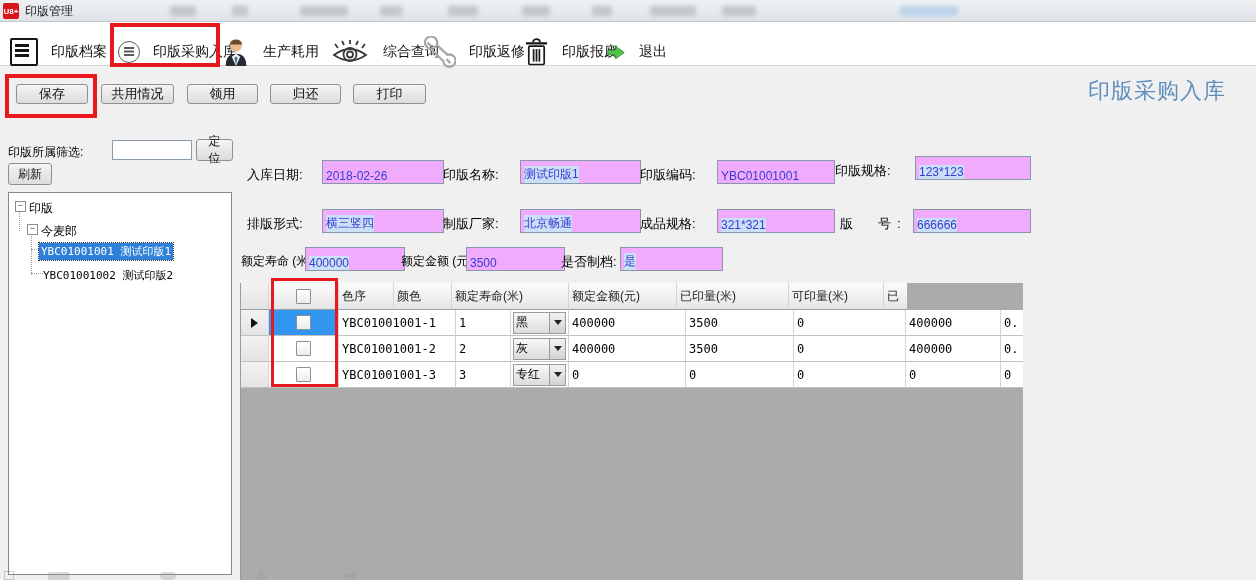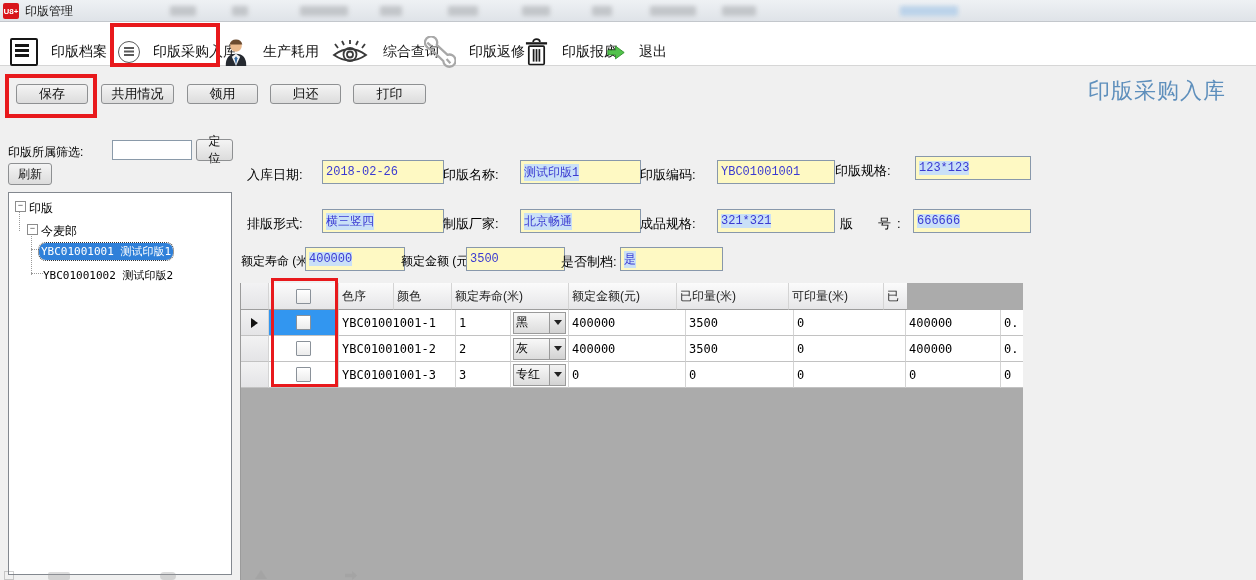"2018-02-26" .f-field { align-items: center -> flex-end; background: #fef9c3 -> #f0abfc; font-family: Liberation Mono, monospace -> none }
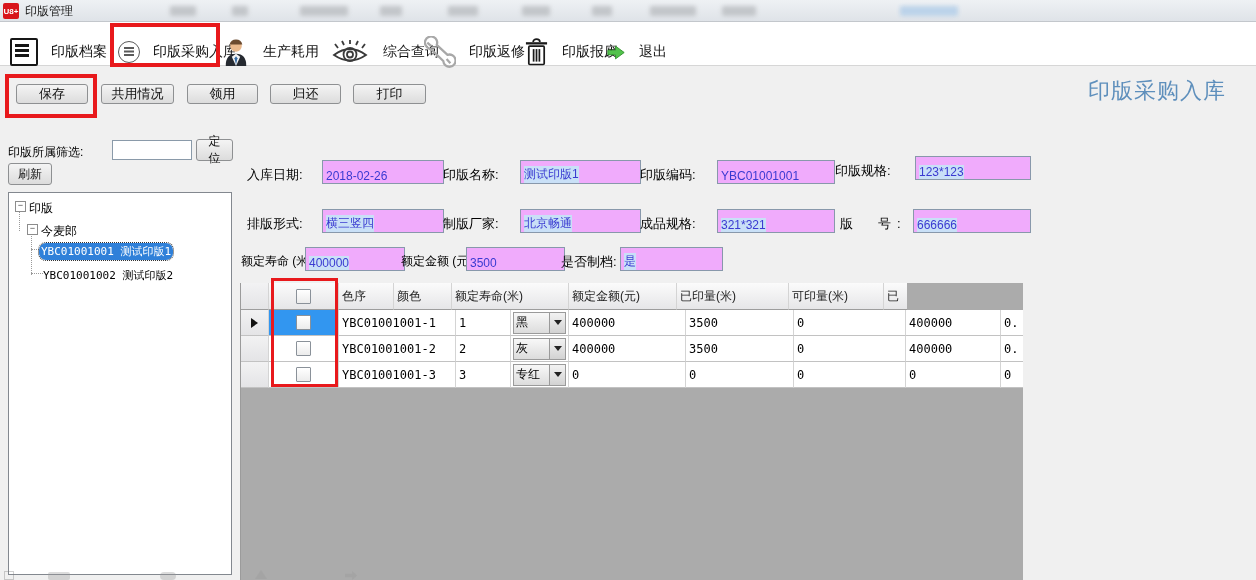"YBC01001001 测试印版1" div.tree-item { border-radius: 7px -> none }
